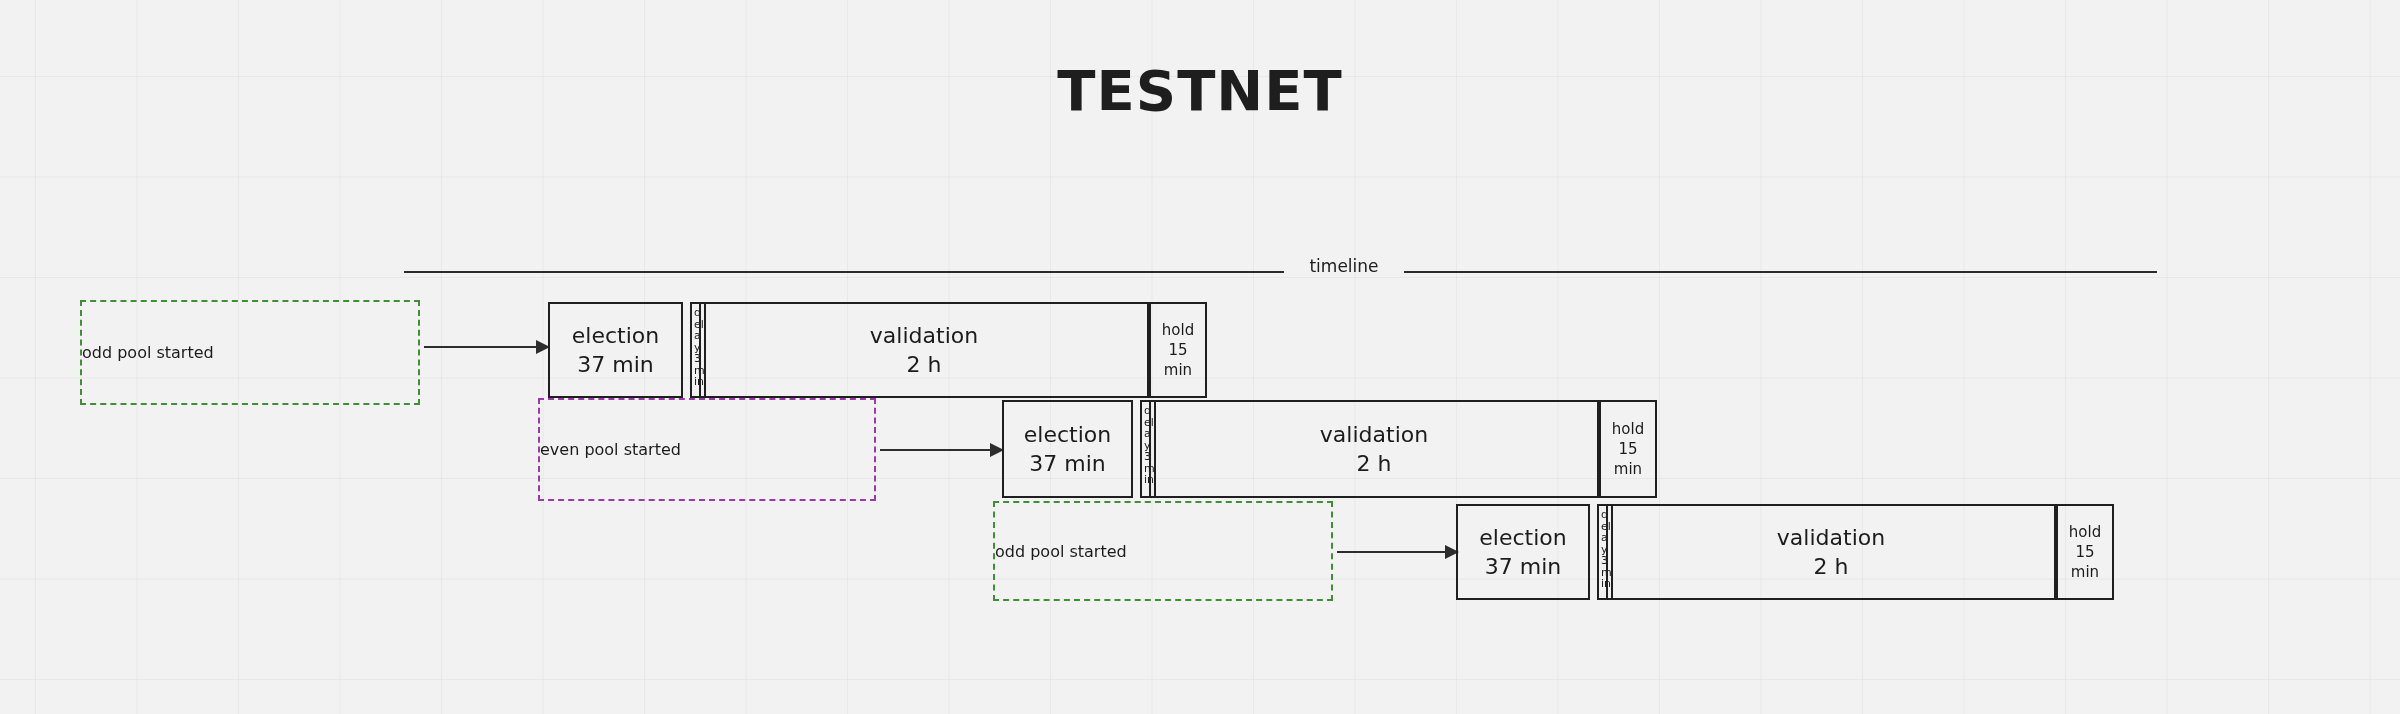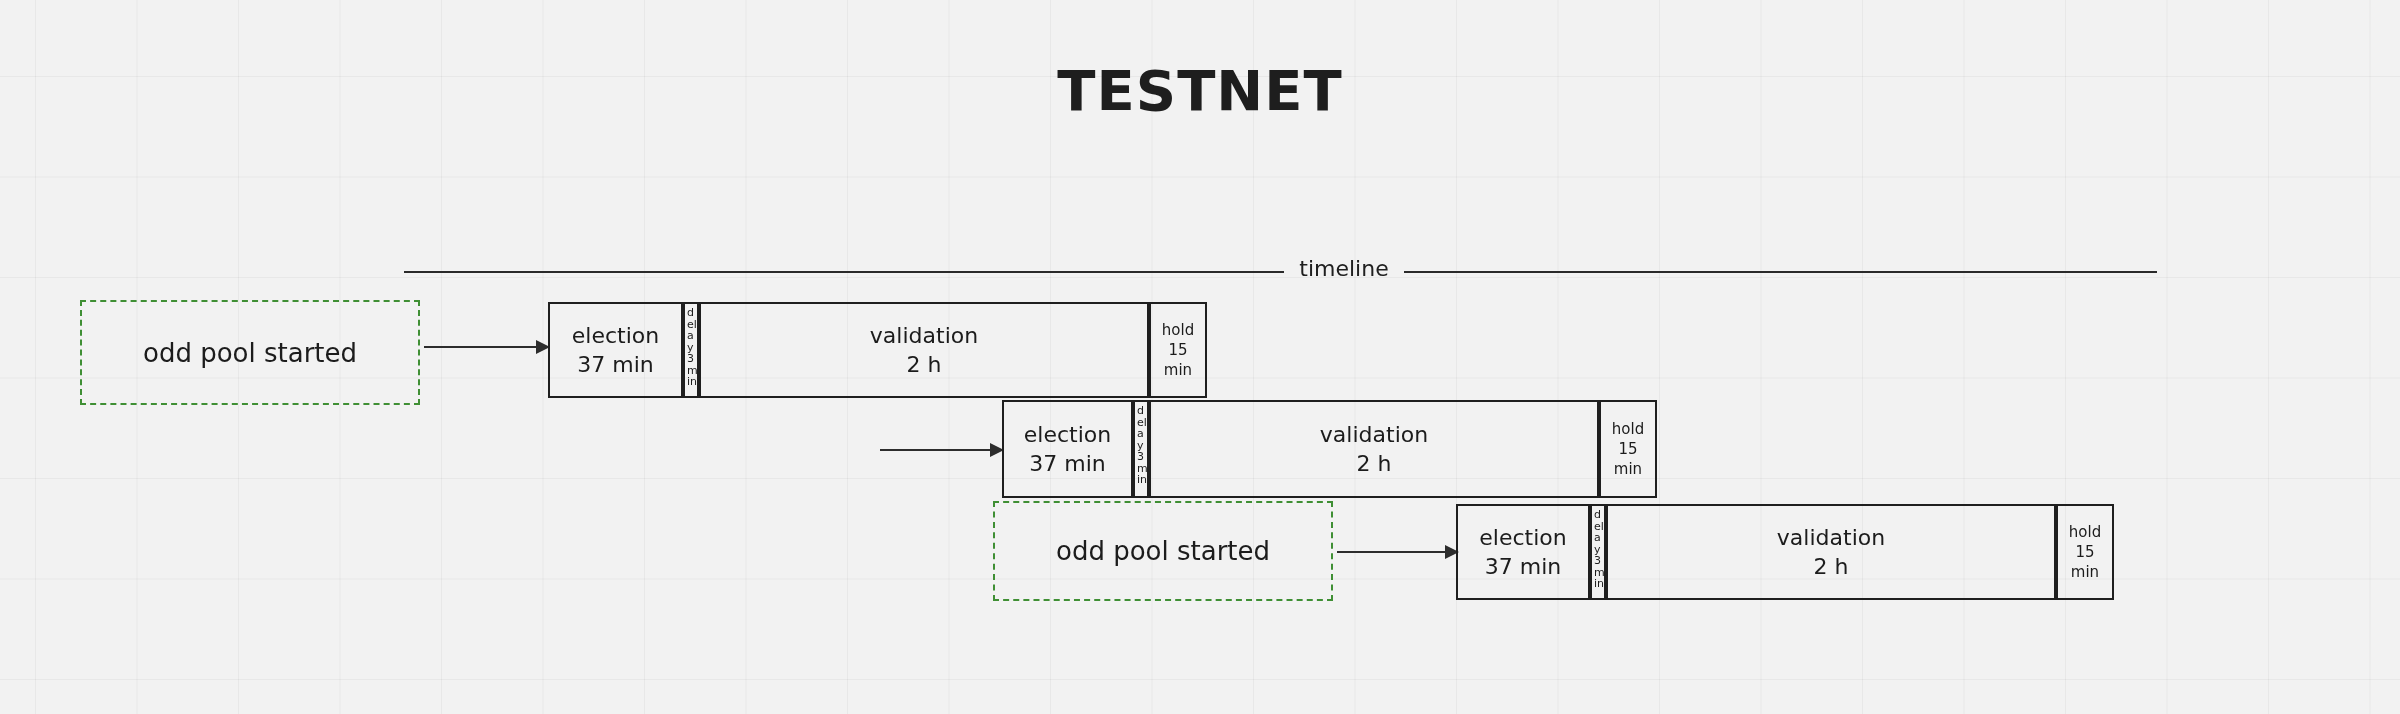"timeline" #tl-label { font-size: 22px -> 17px }
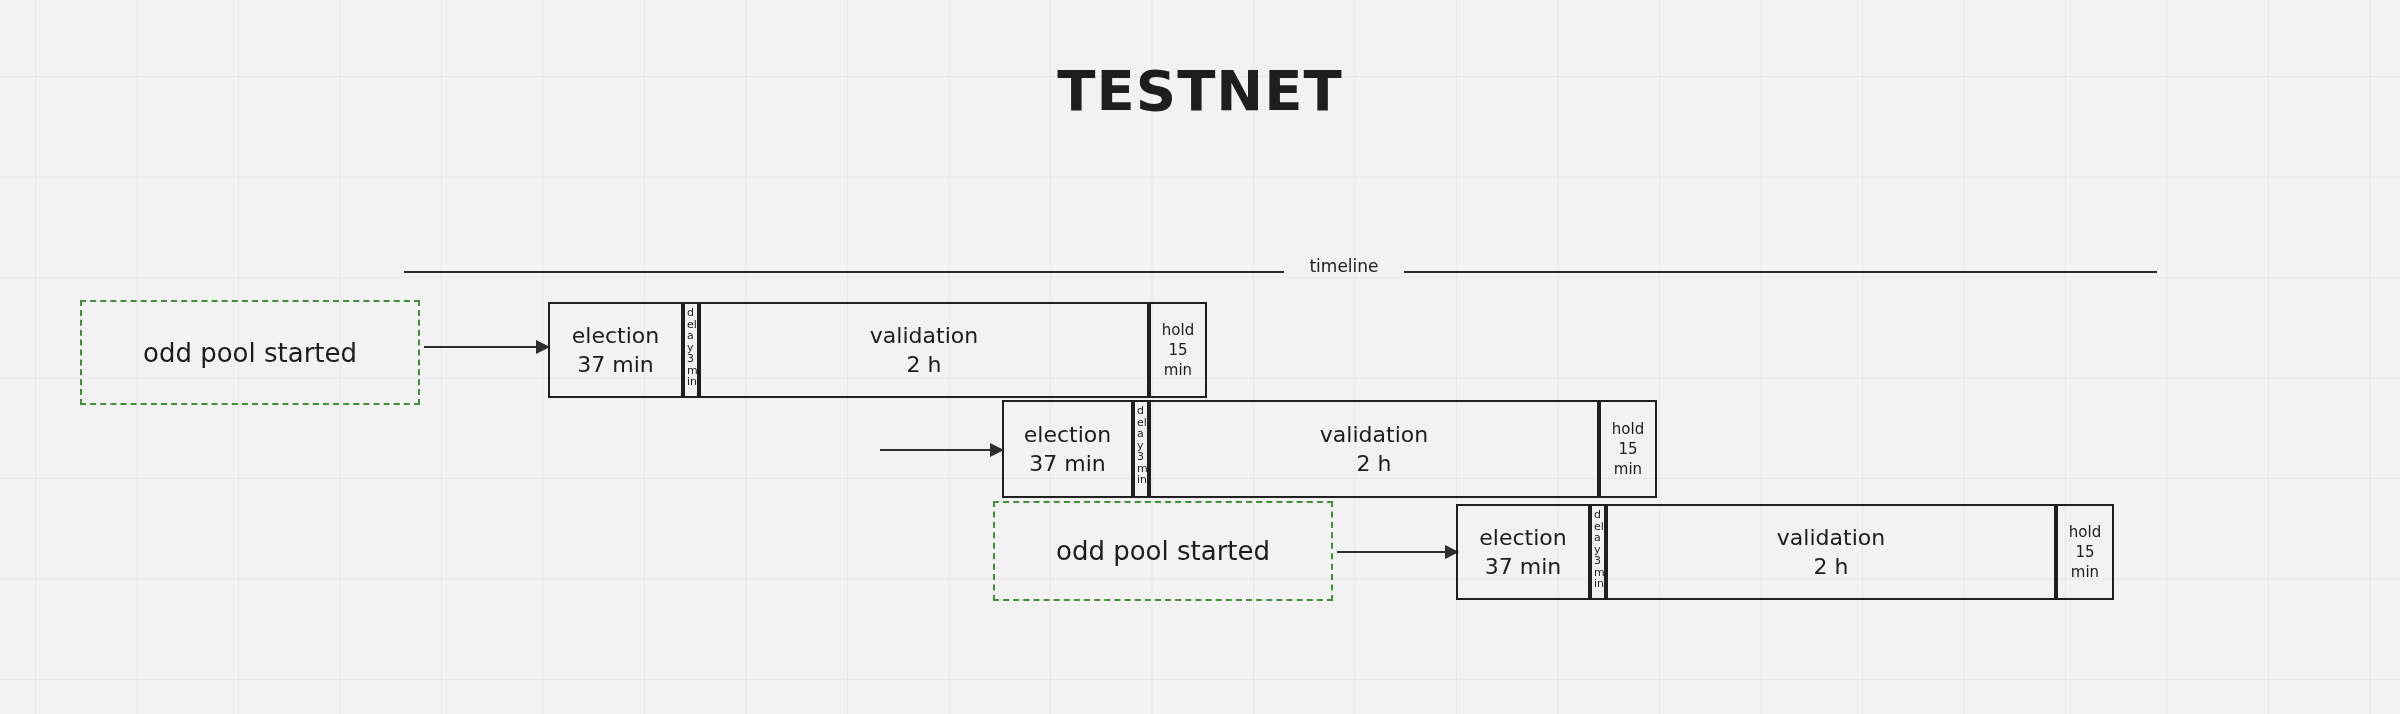"delay 3 min" .box.delay { margin-left: none -> 7px }
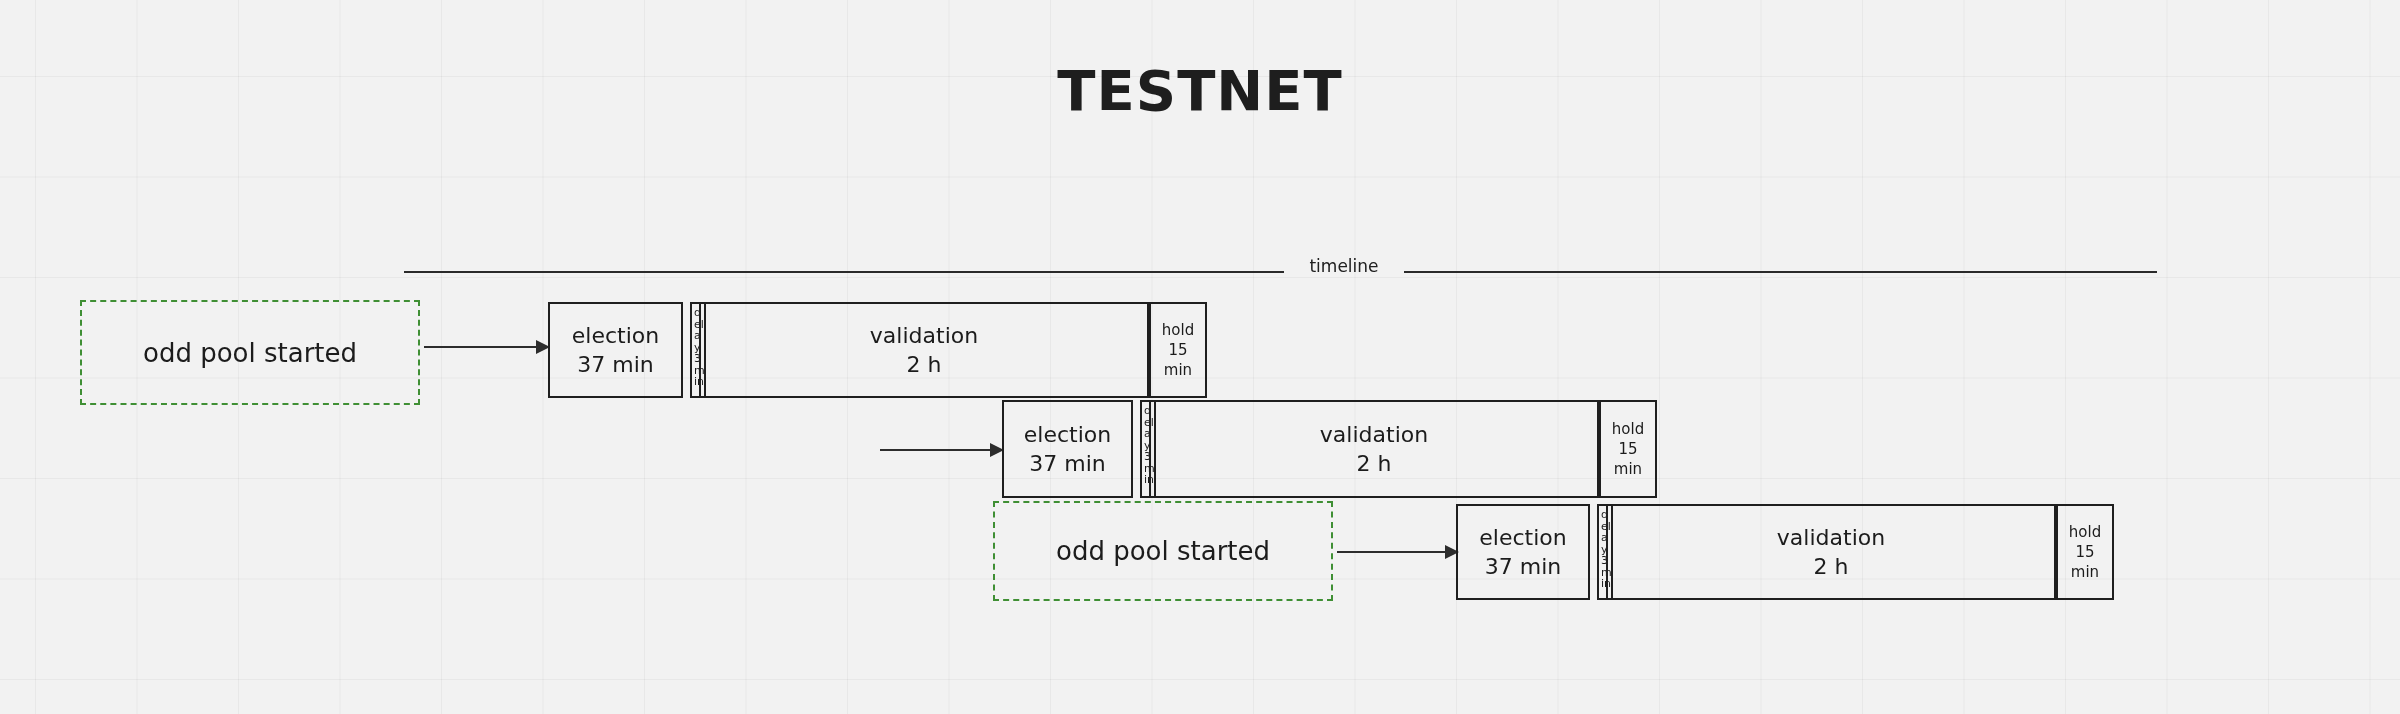"odd pool started" .dashed { font-size: 26px -> 16px; justify-content: center -> flex-start }
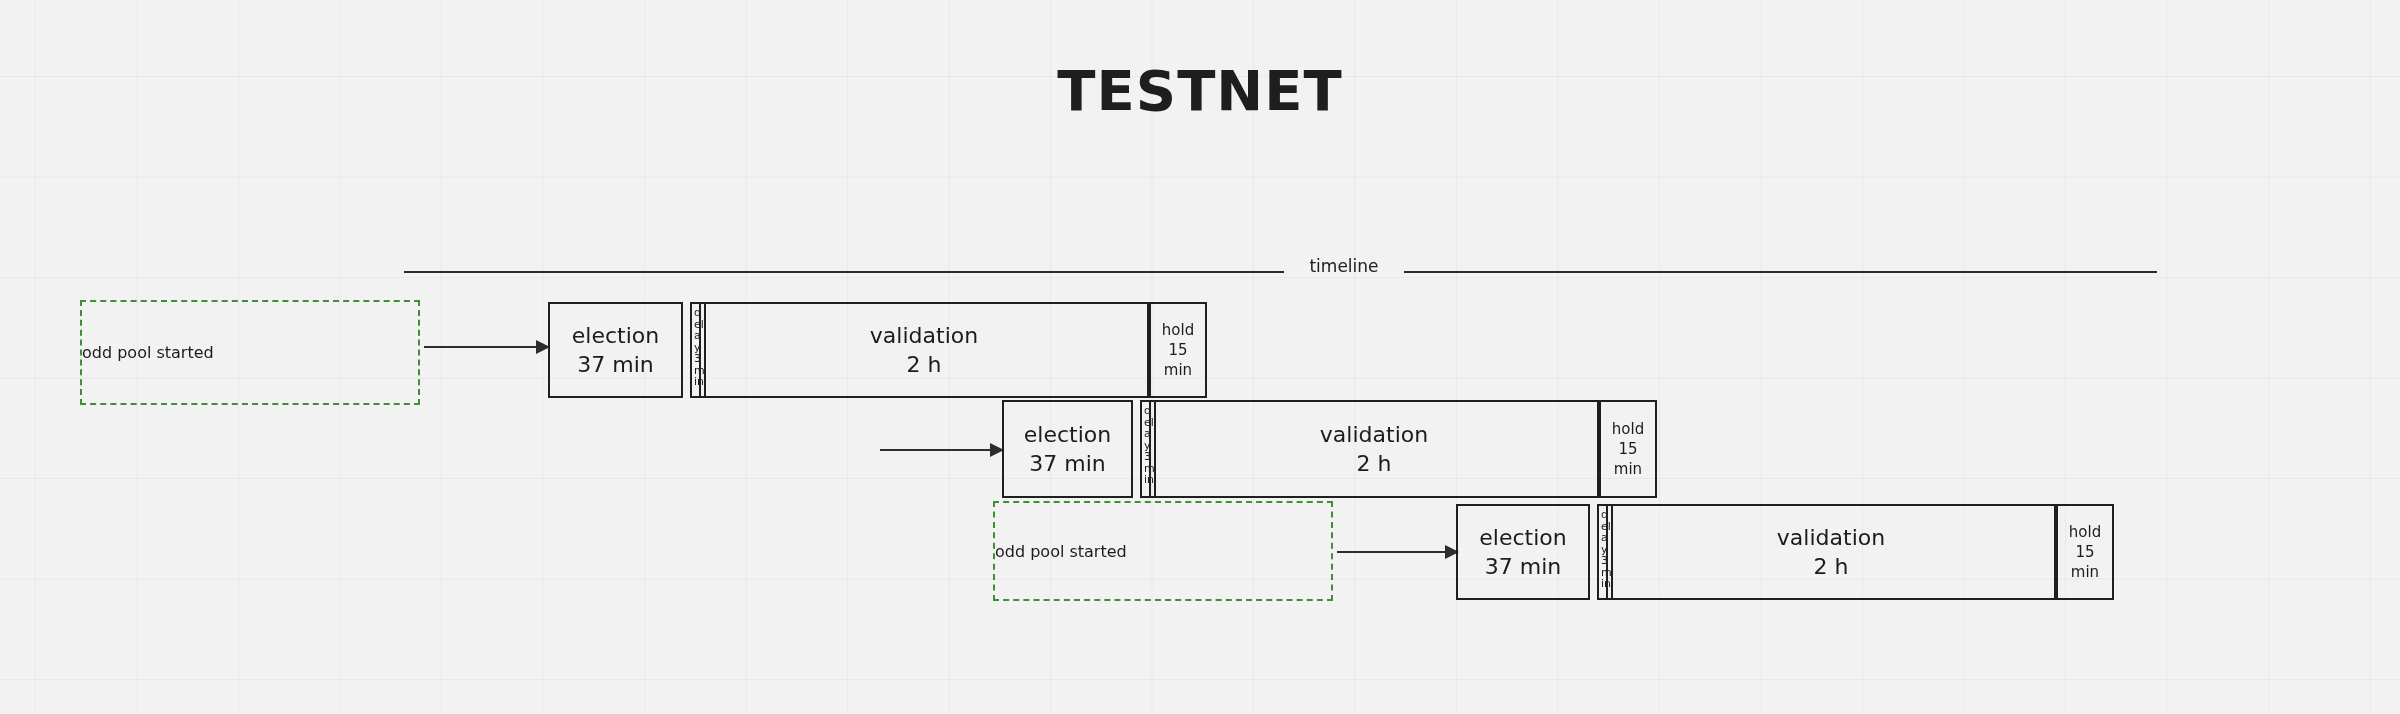"even pool started" div.dashed { html: none -> <div> <span>even pool started</span> </div> }
